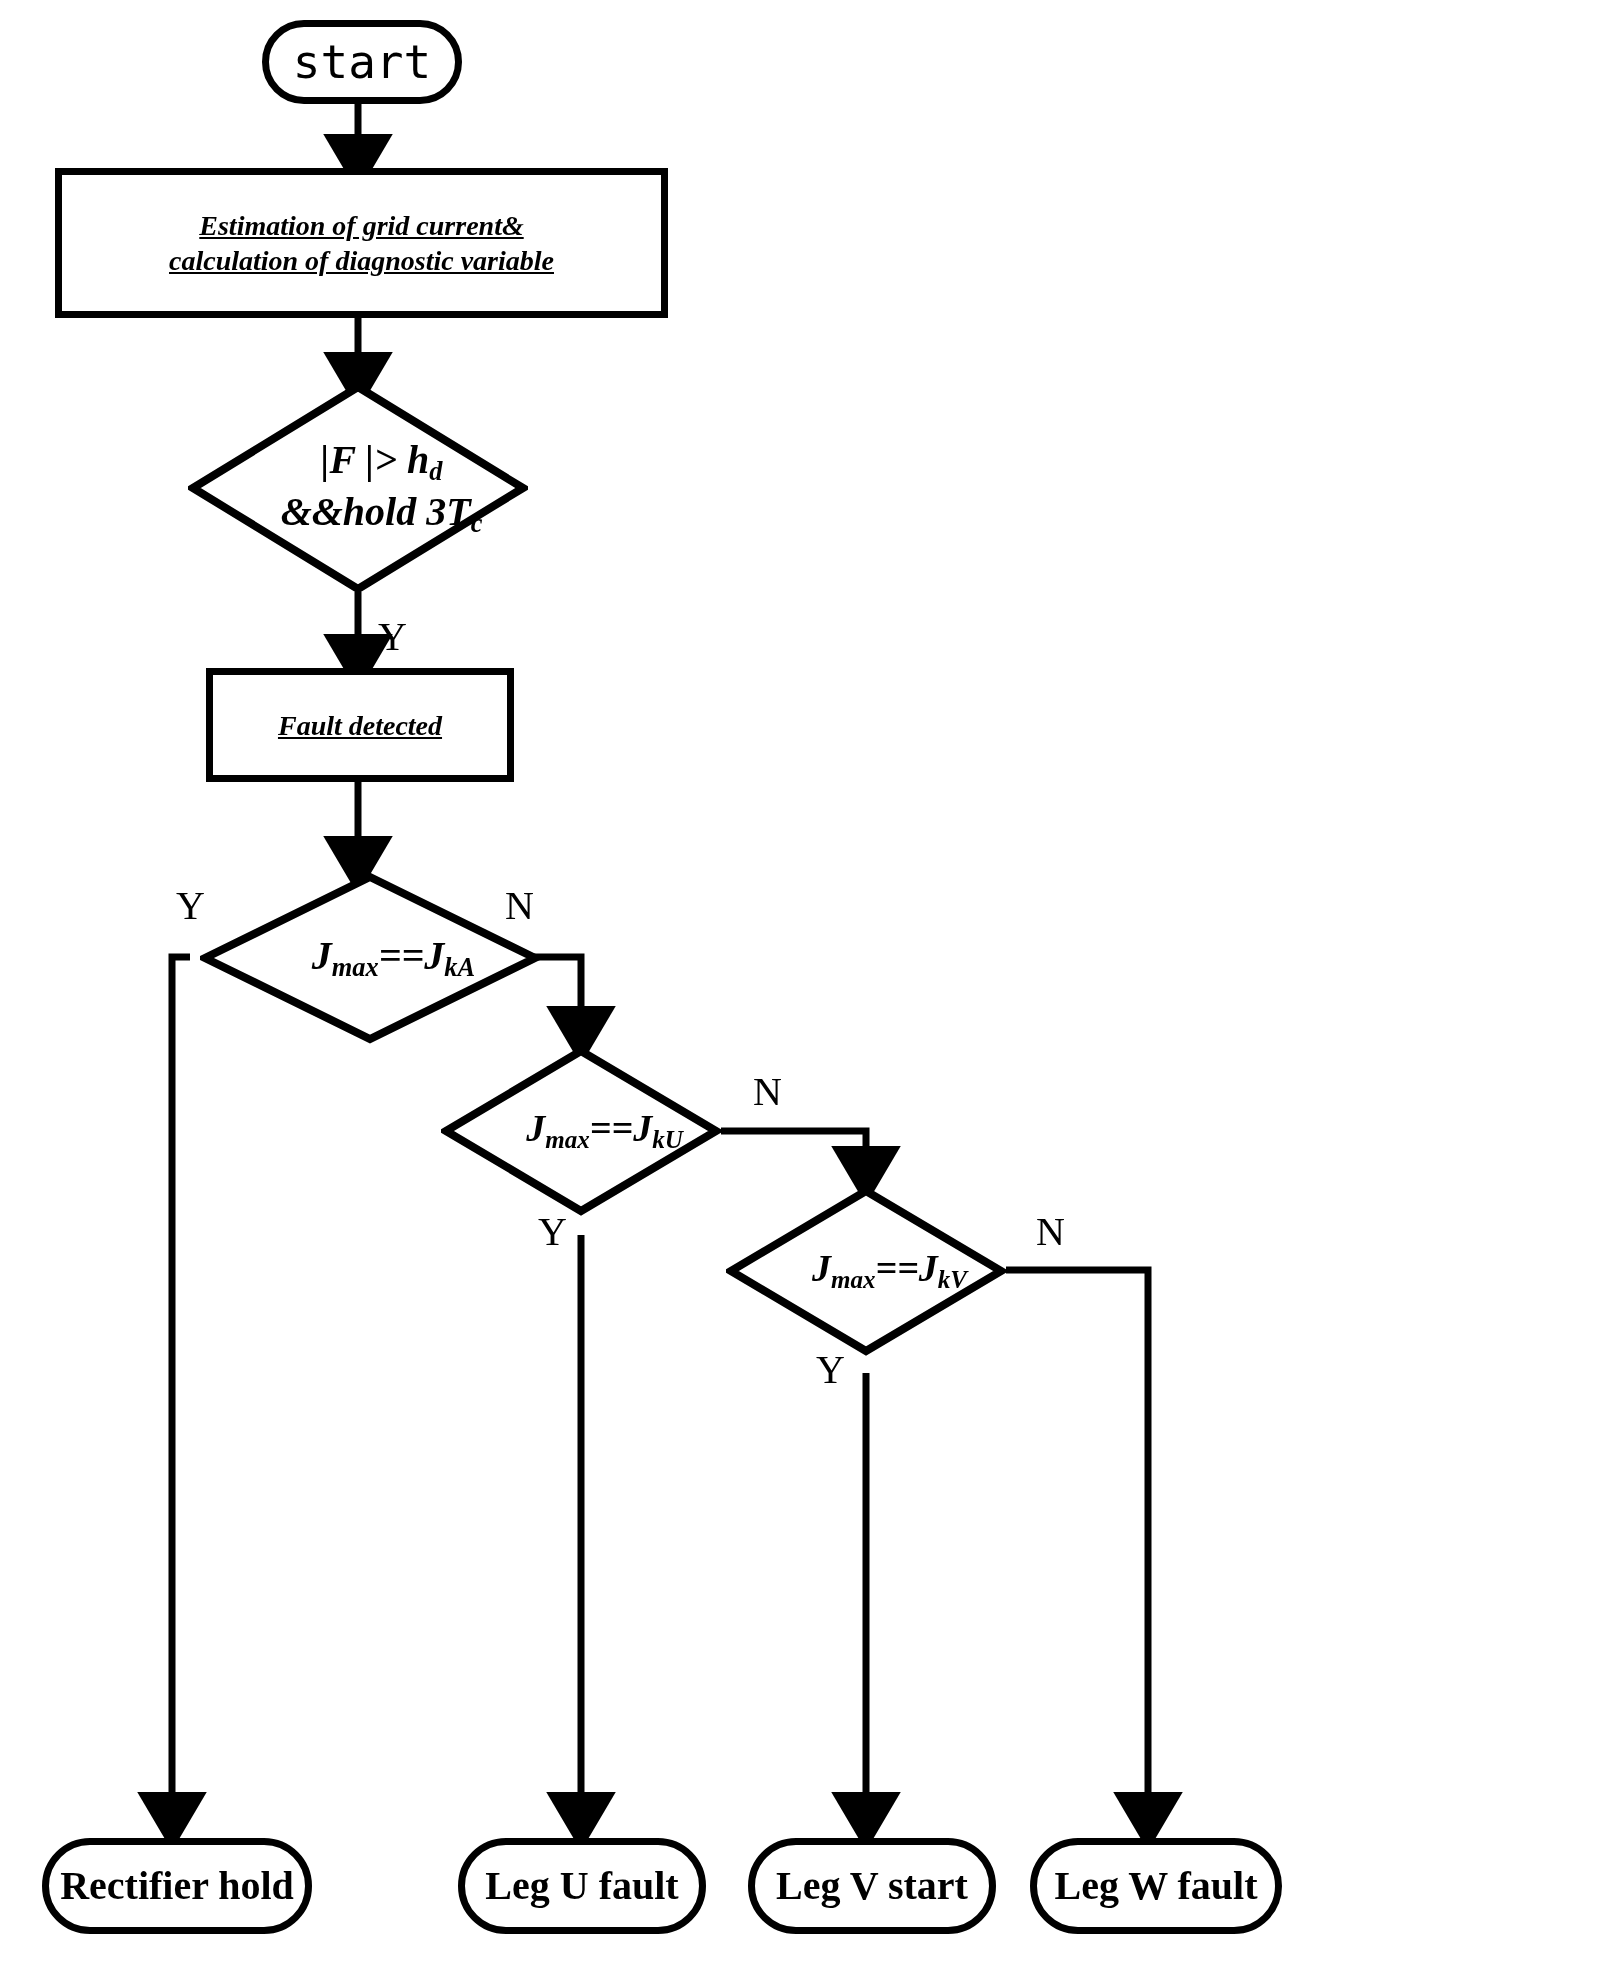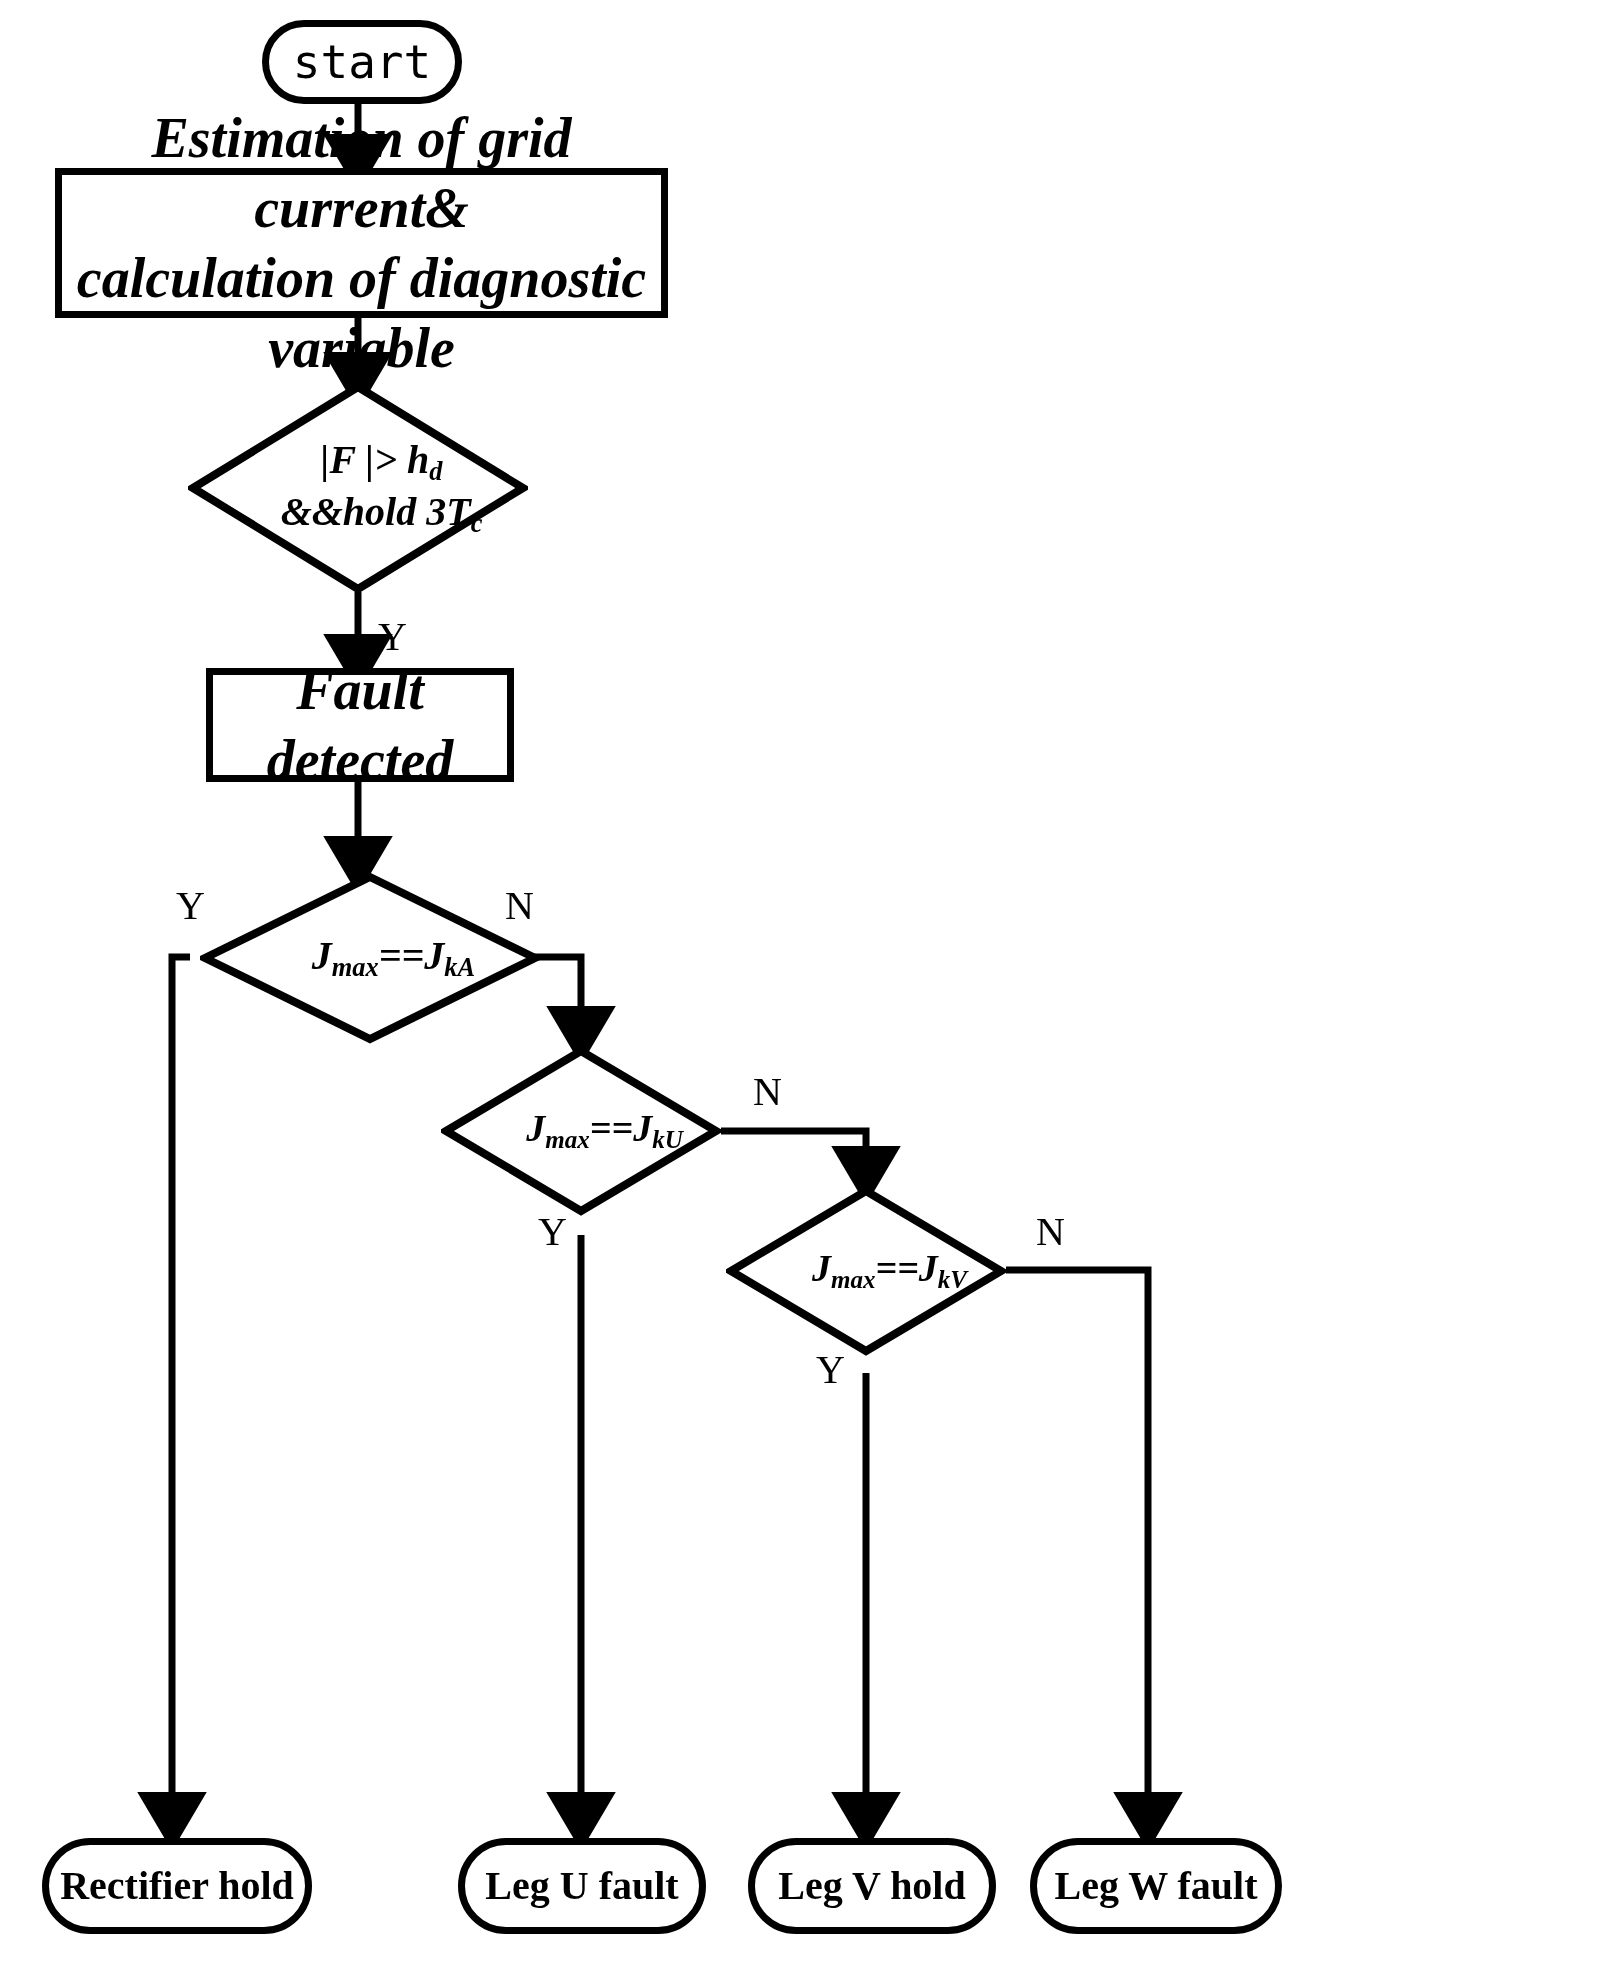"Estimation of grid current&" .process .txt { font-size: 56px -> 28px; text-decoration: none -> underline }
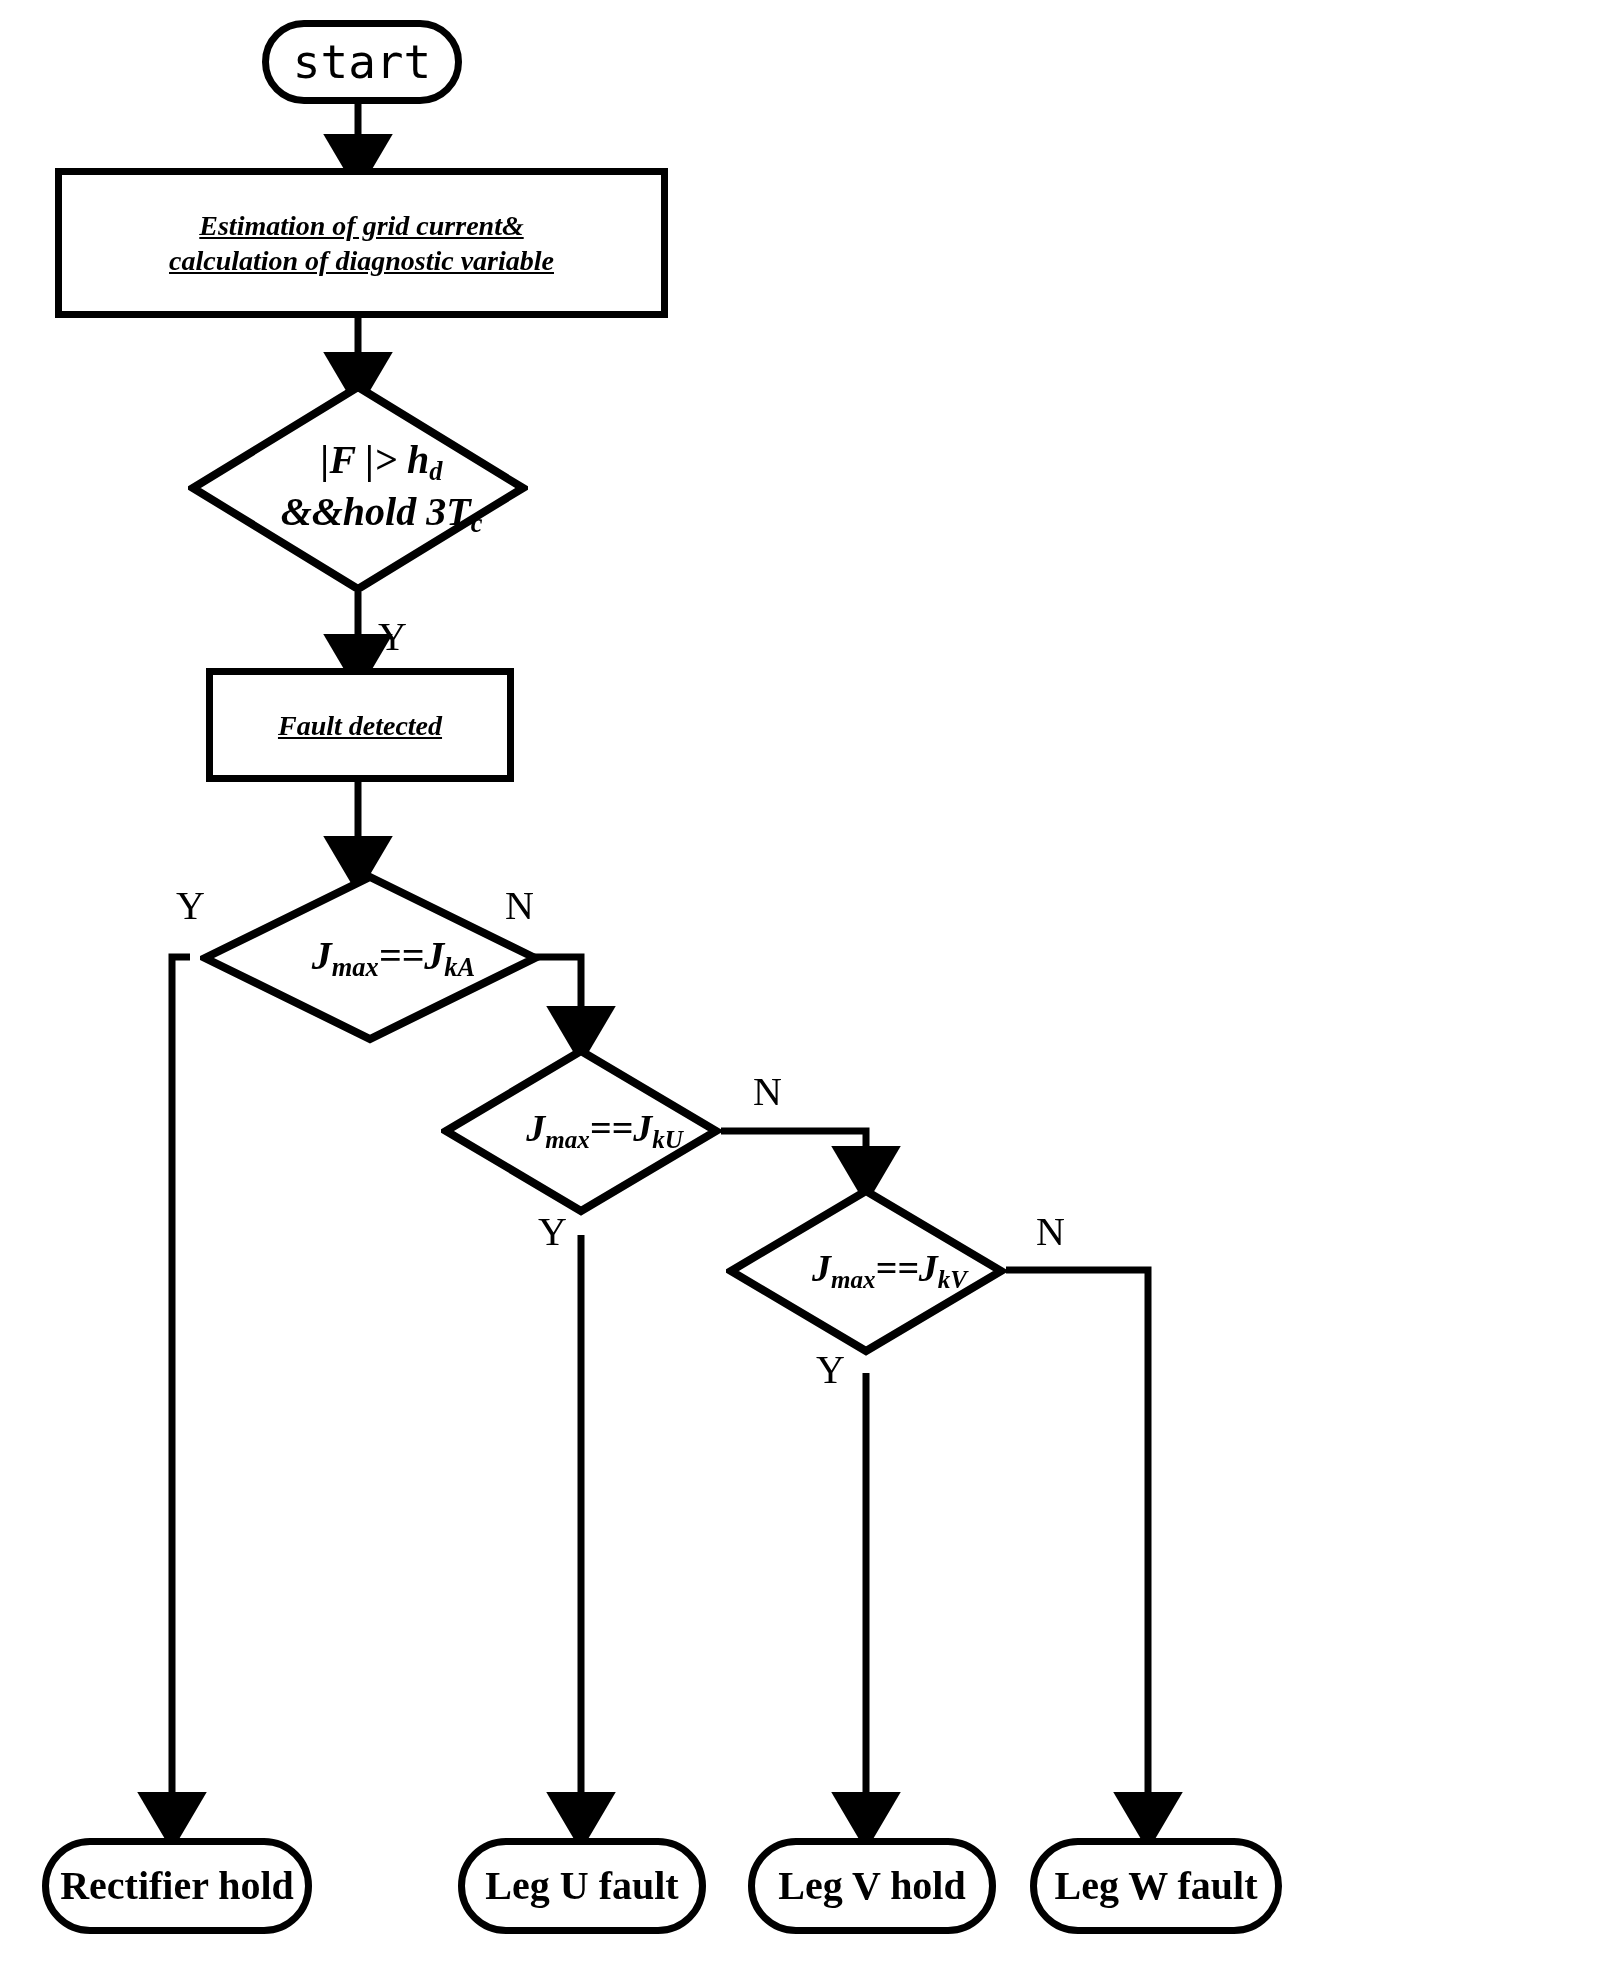"Leg V hold" span.txt { text: hold -> start }
